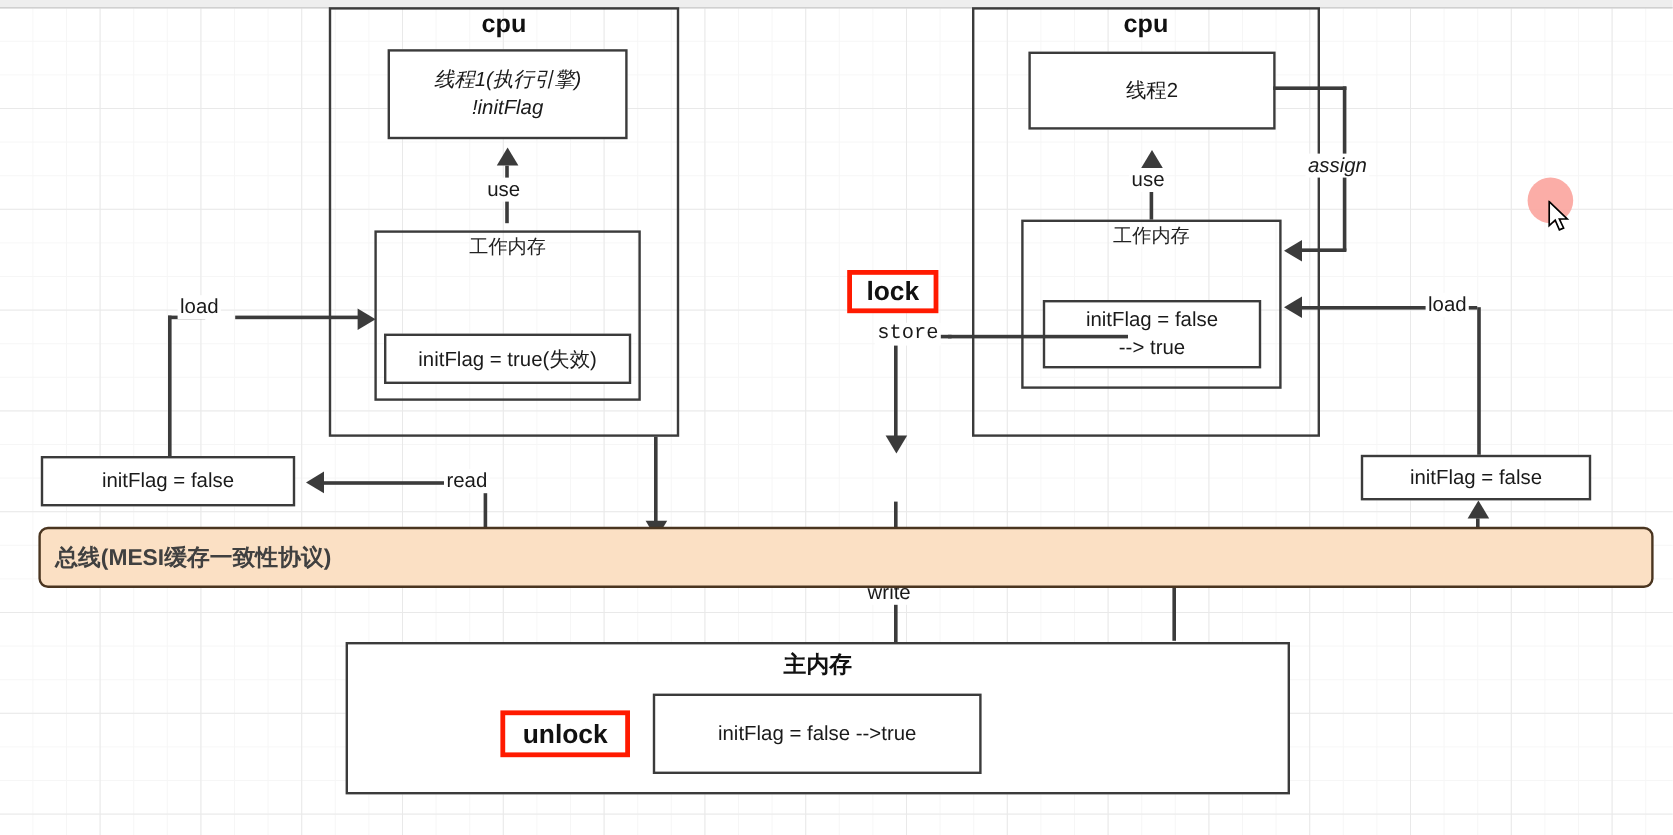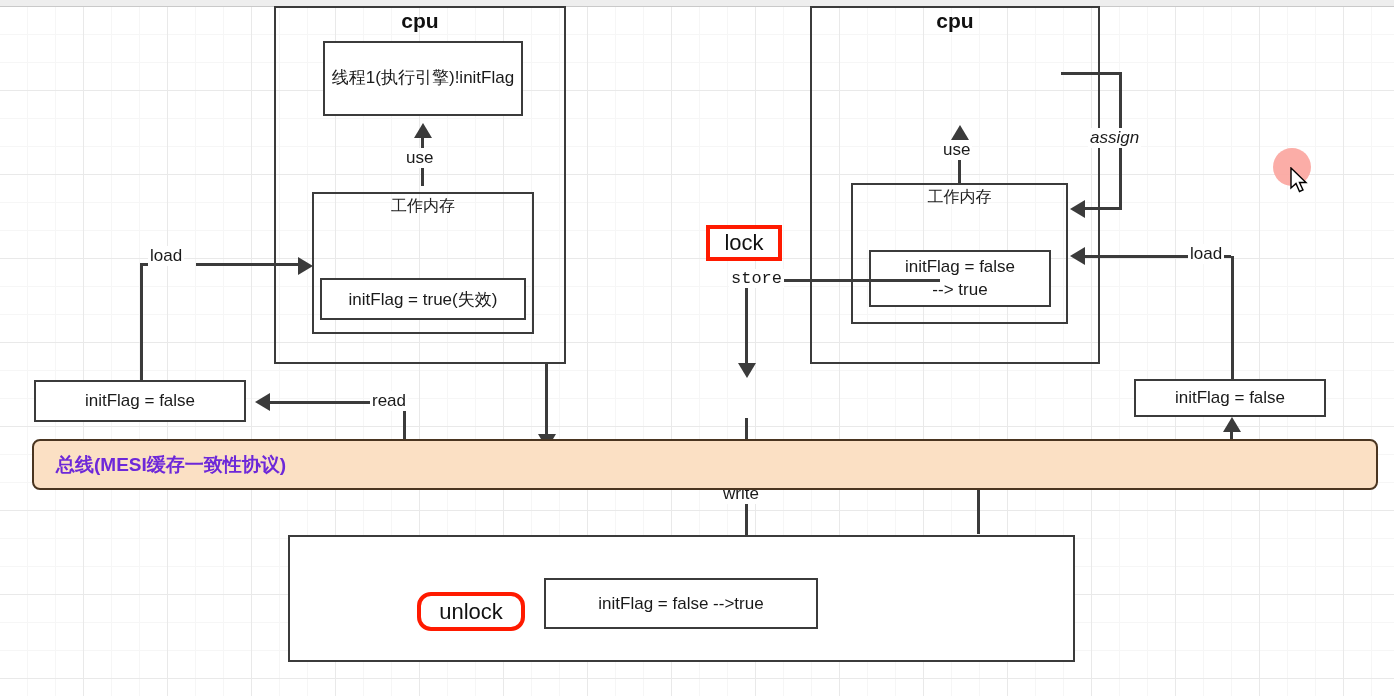"线程1(执行引擎)" div.box { flex-direction: none -> column; font-style: none -> italic }
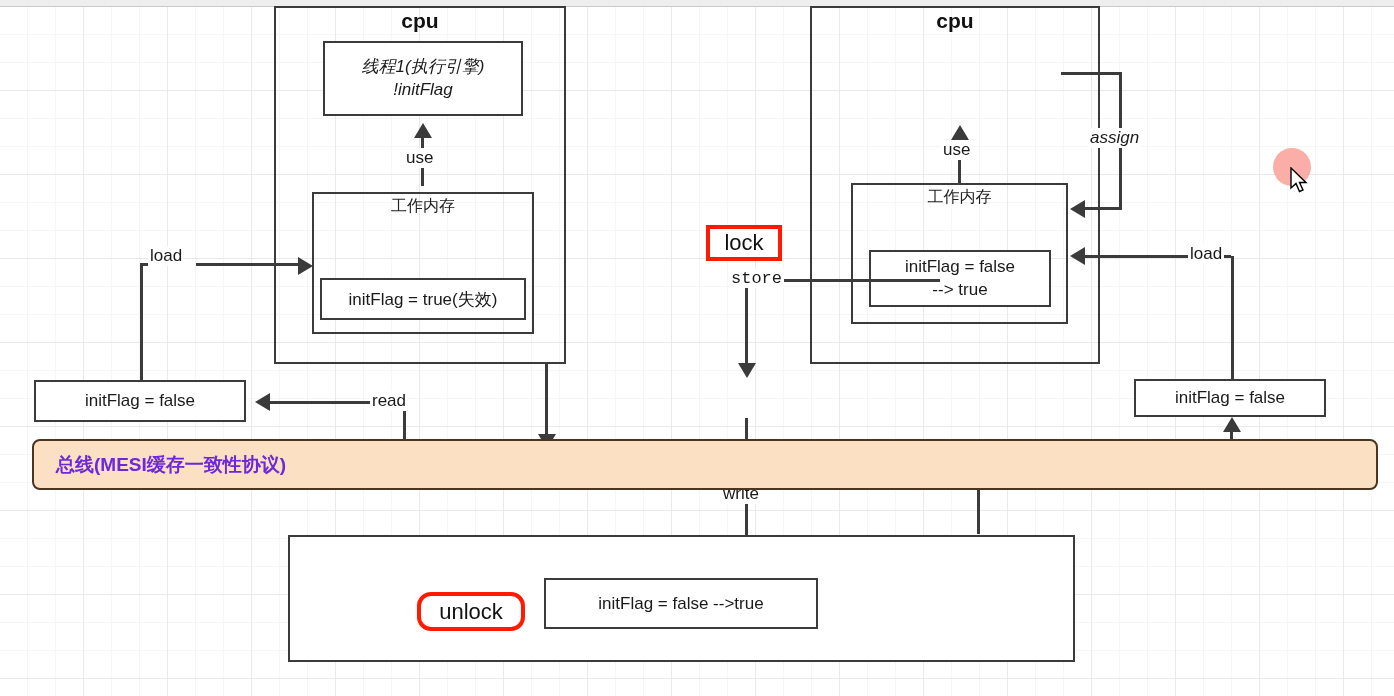"线程2" div.box { html: none -> <div>线程2</div> }
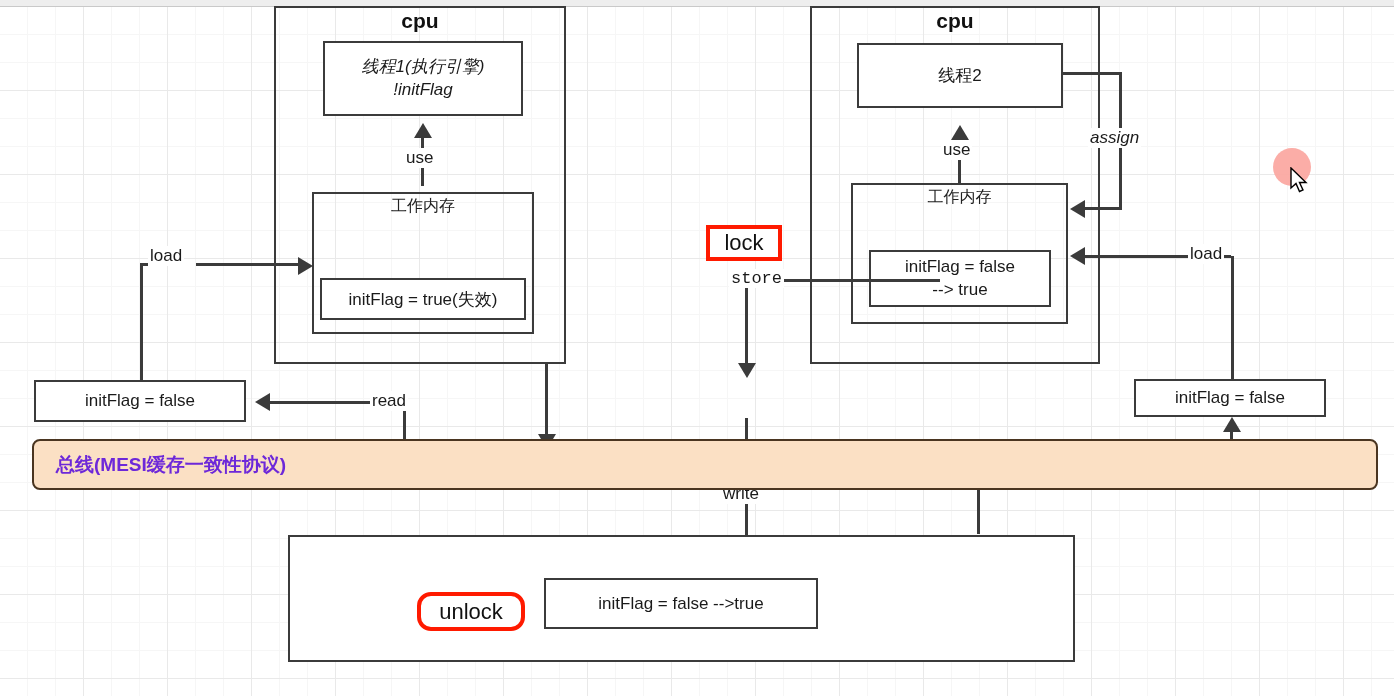"lock" .redbadge { font-weight: normal -> bold }
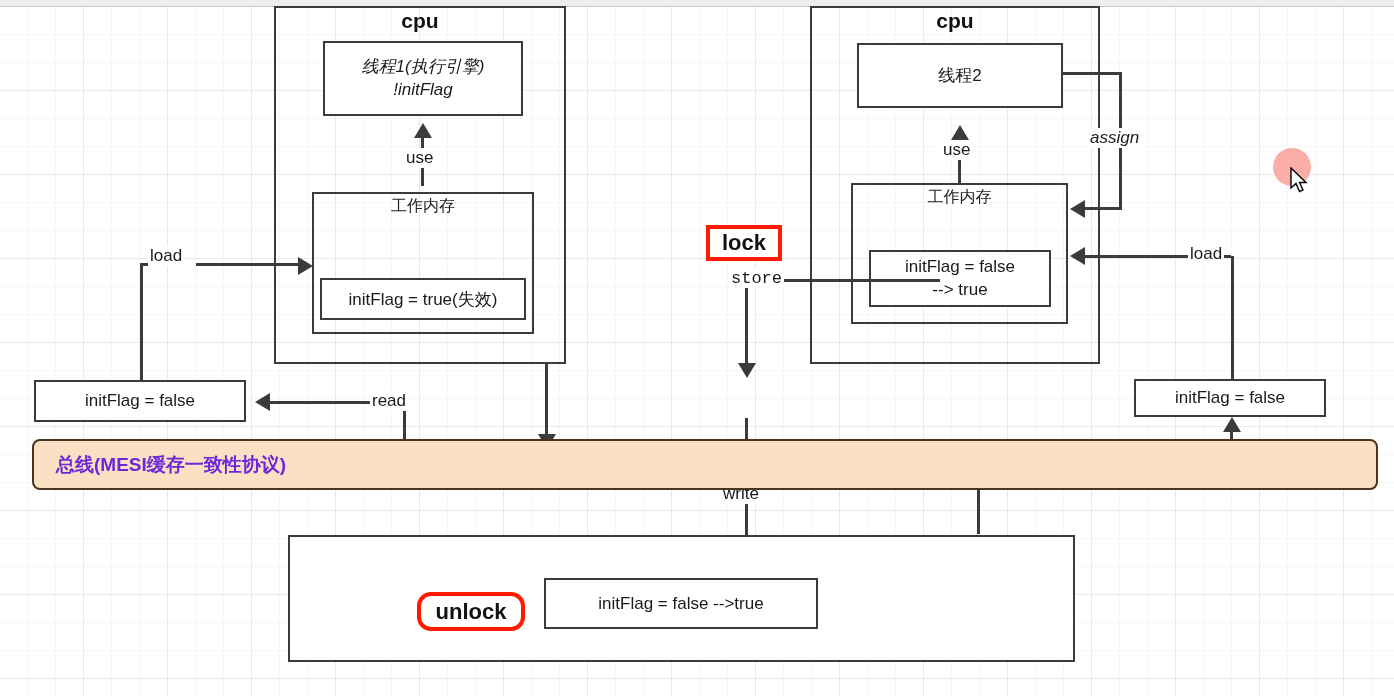"总线(MESI缓存一致性协议)" #bus span { color: #6d28d9 -> #404040; padding-left: 22px -> 12px }
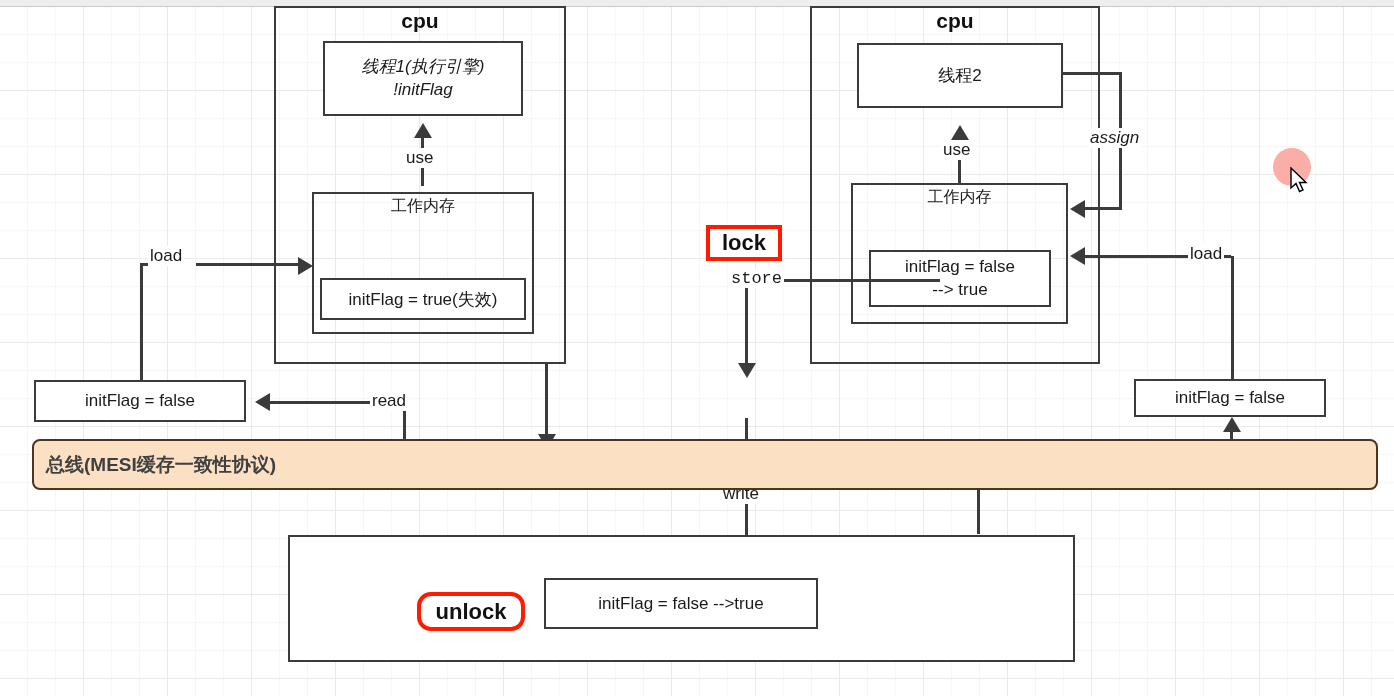"主内存" div.cpu-label { html: none -> <div>主内存</div> }
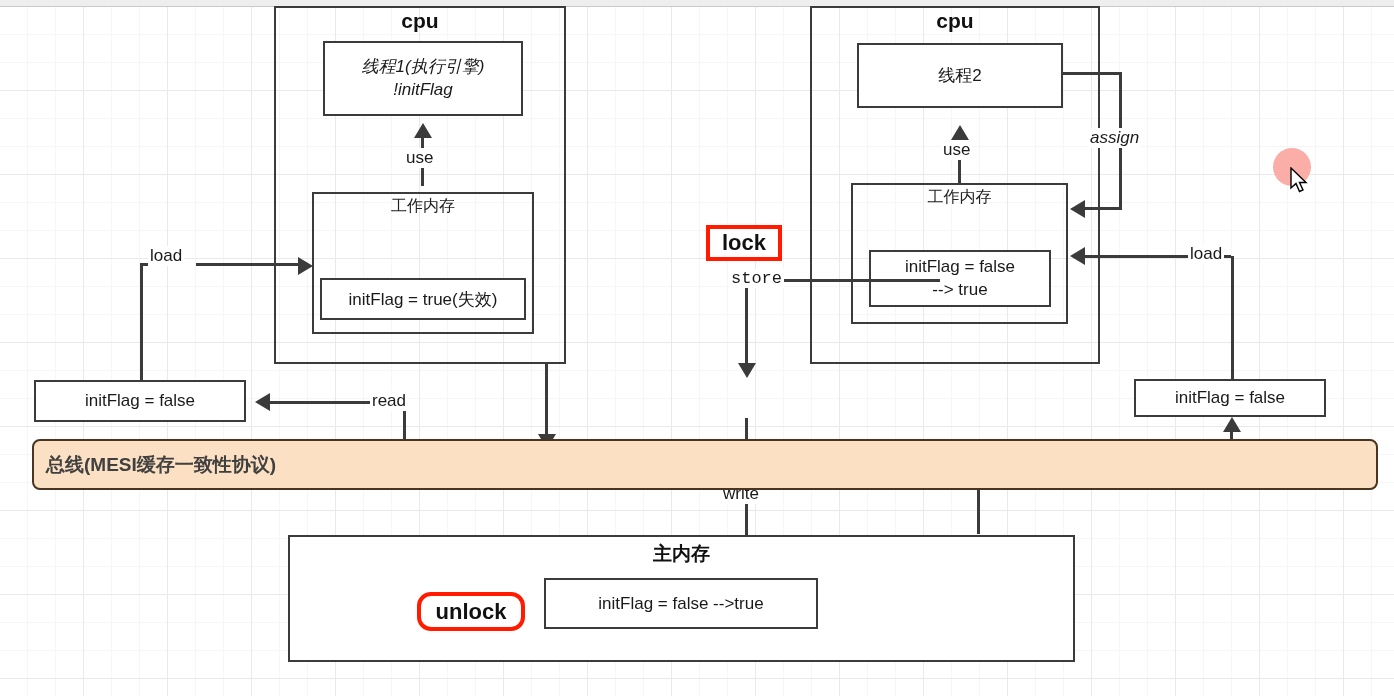"unlock" div.redbadge { border-radius: 14px -> none }
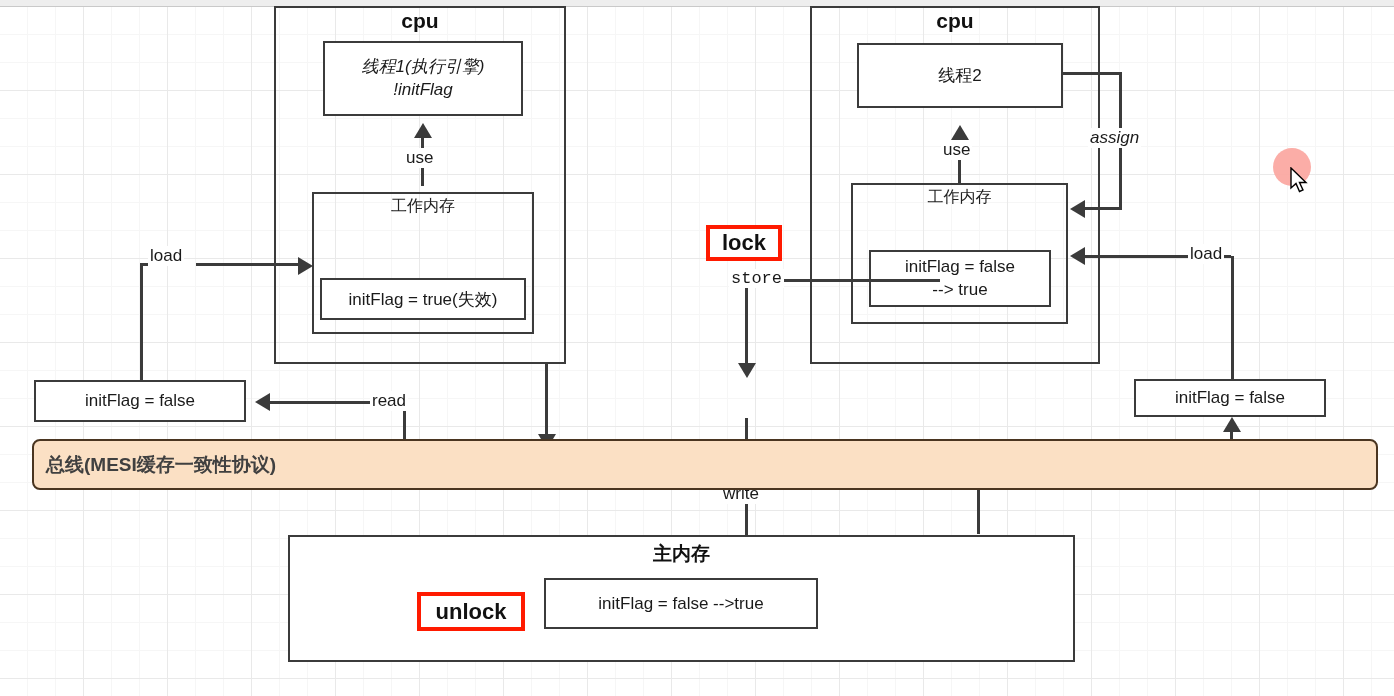"initFlag = false -->true" div.box { height: 51px -> 67px }
